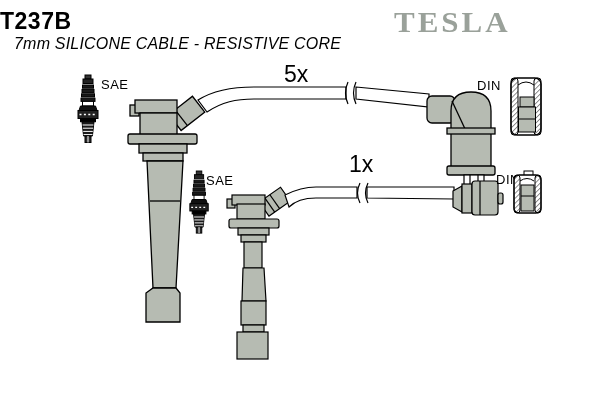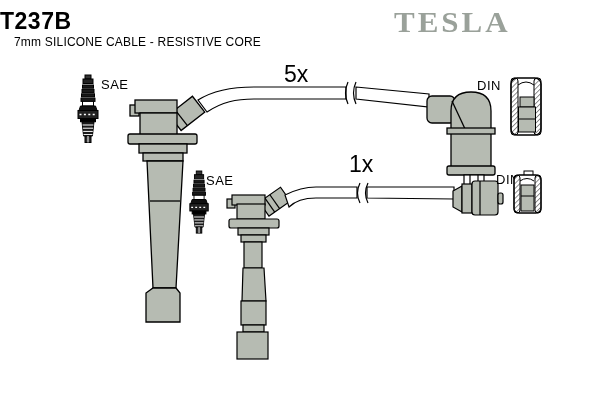"7mm SILICONE CABLE - RESISTIVE" .subtitle { font-size: 12px -> 16px; font-style: none -> italic }
